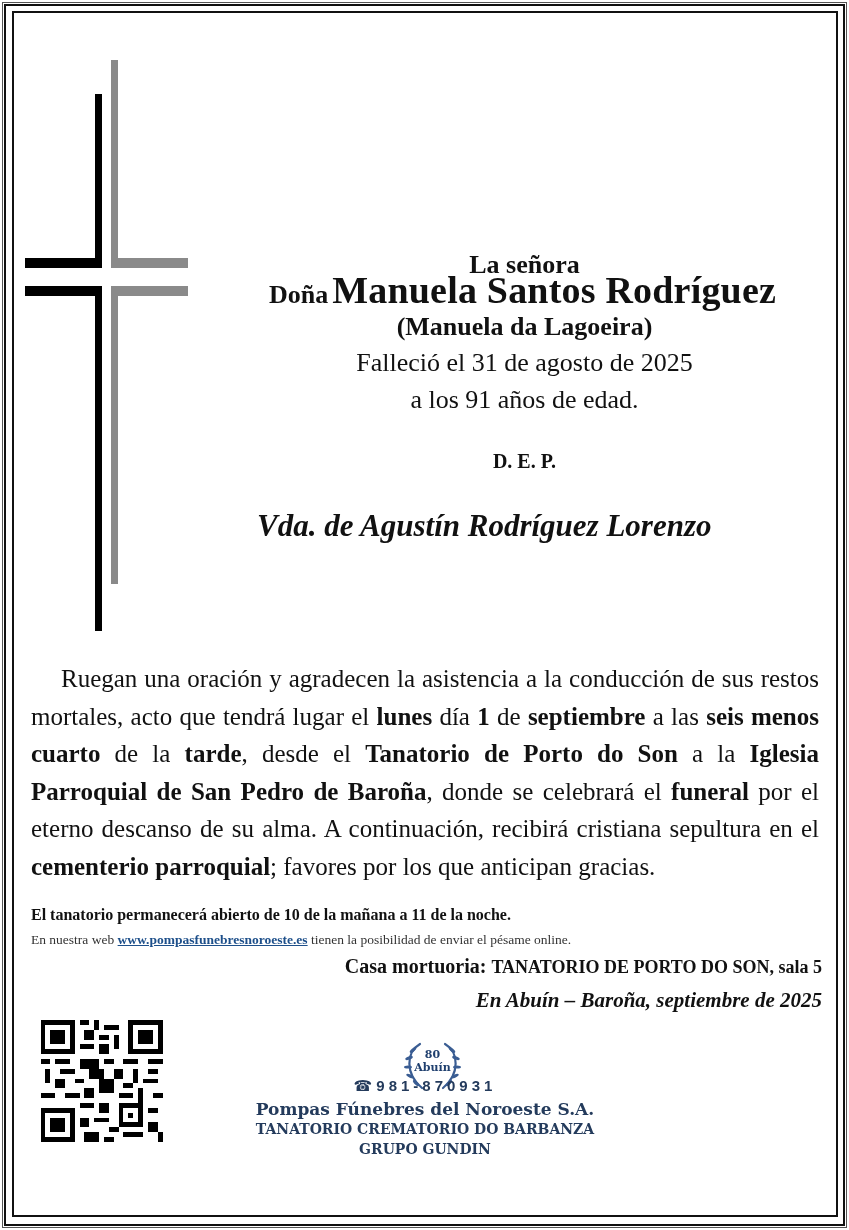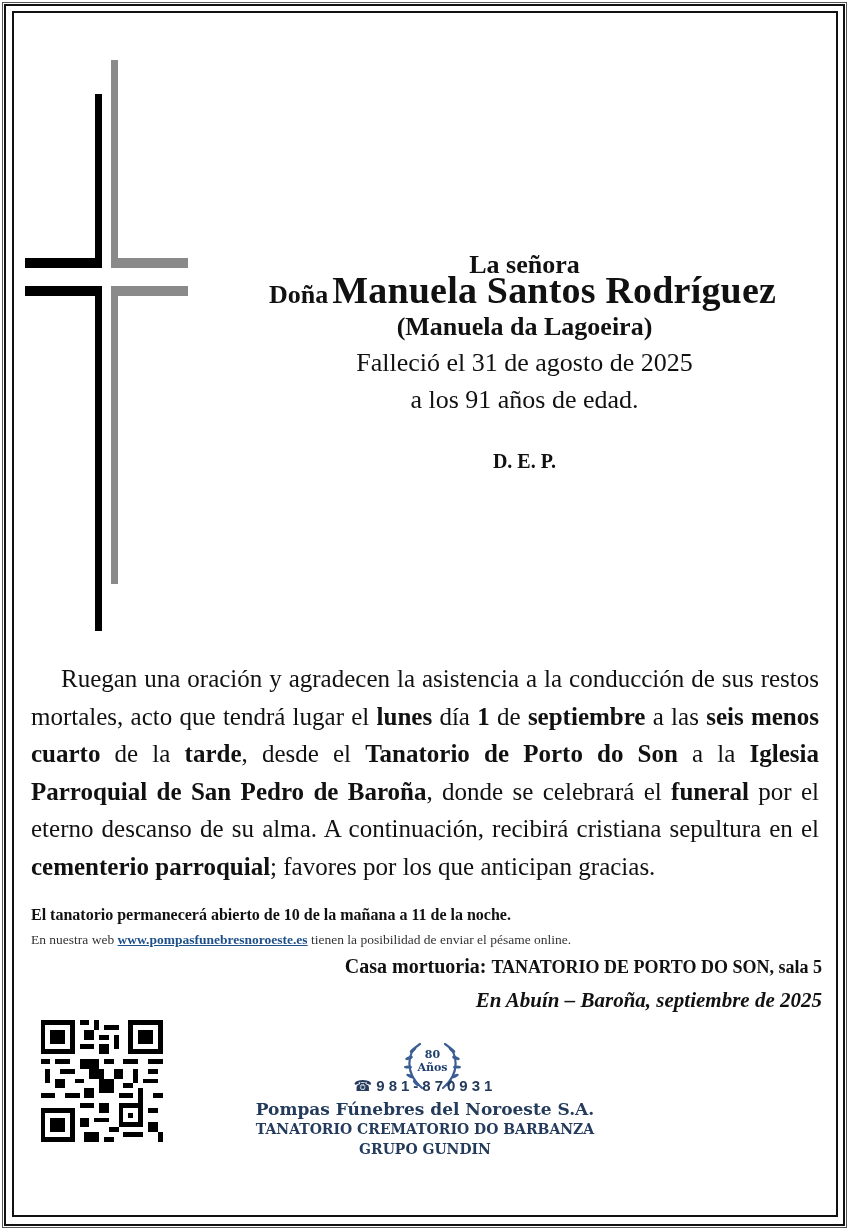"Vda. de Agustín Rodríguez Lorenzo" div.l1 { html: none -> <div>Vda. de Agustín Rodríguez Lorenzo</div> }
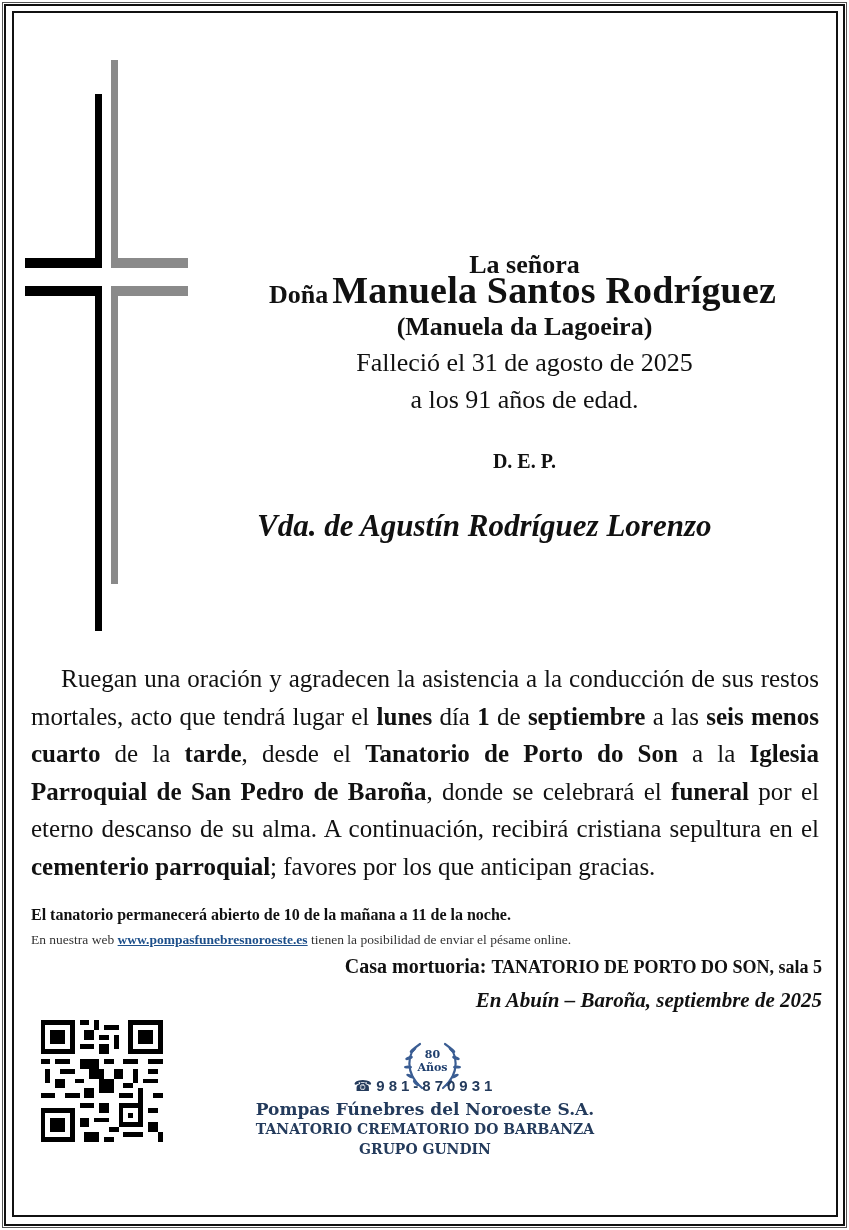"Años" div { text: Años -> Abuín }
